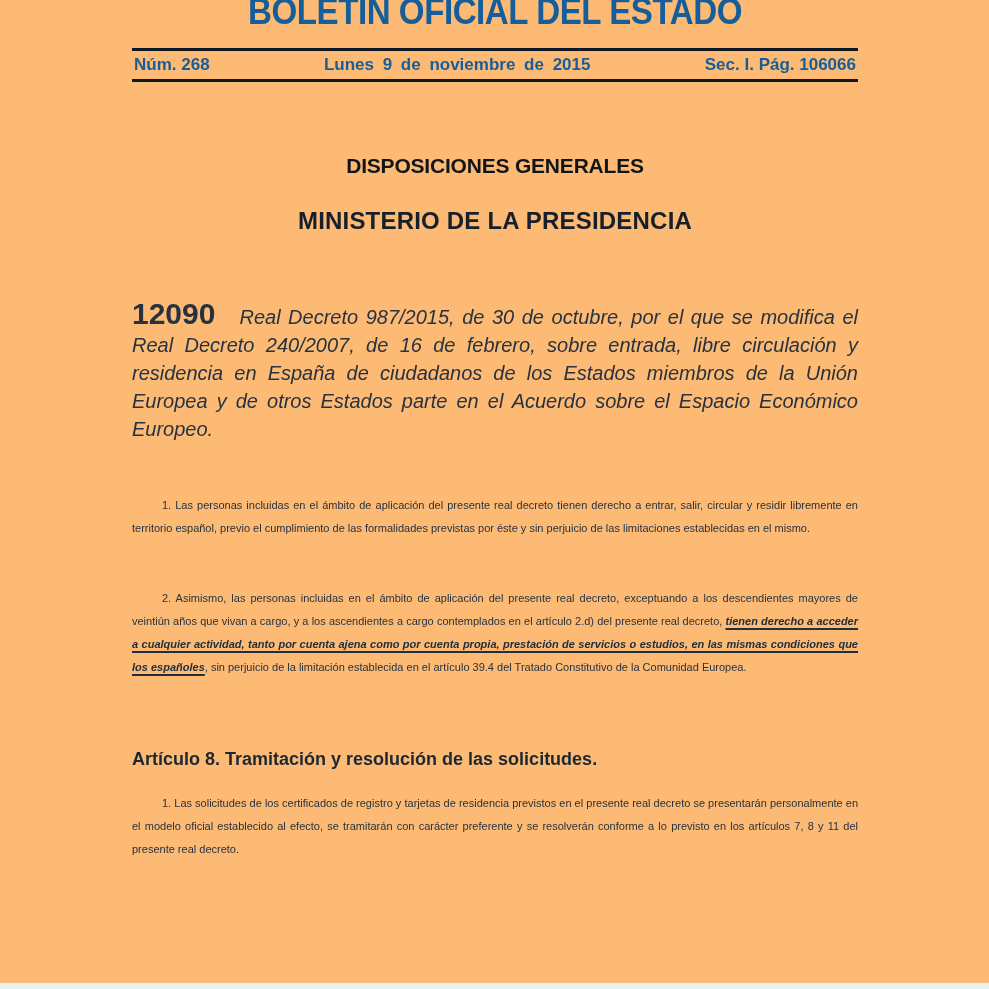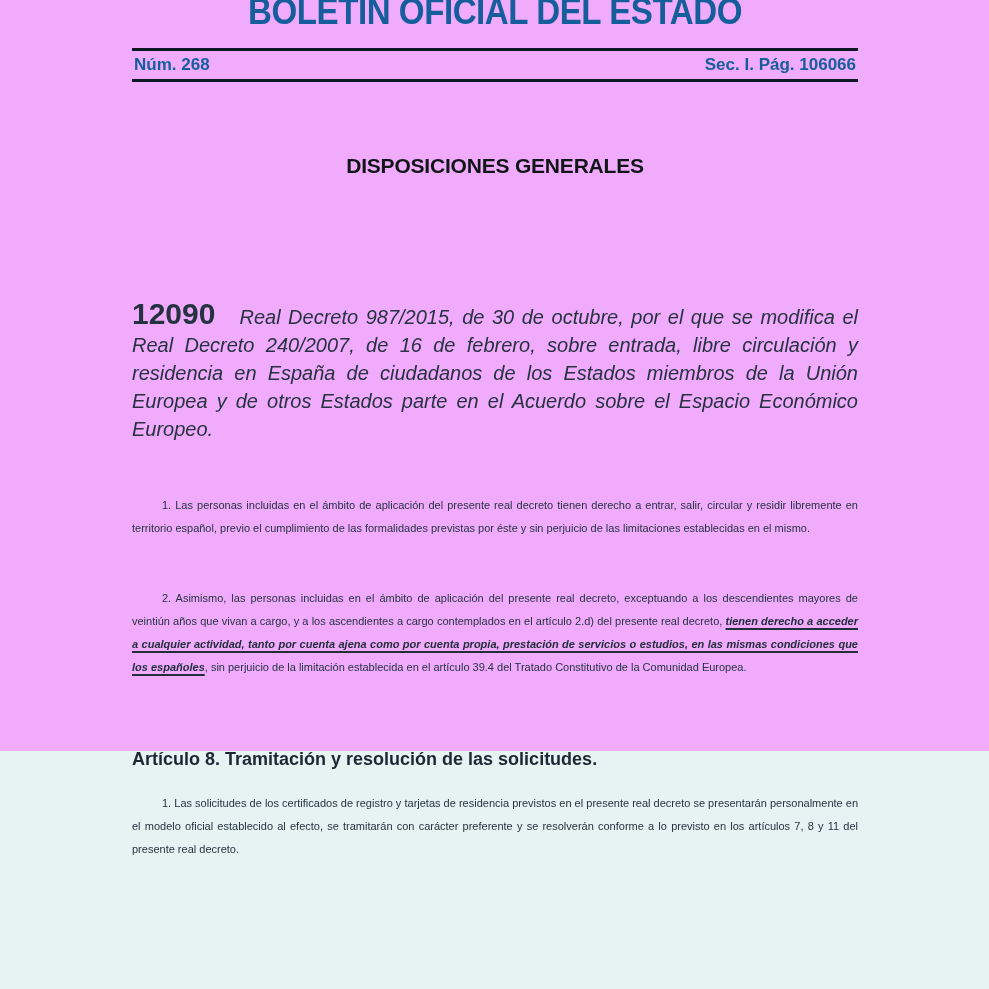"BOLETÍN OFICIAL DEL ESTADO" .page { background: #f0abfc -> #fdba74; height: 751px -> 983px }
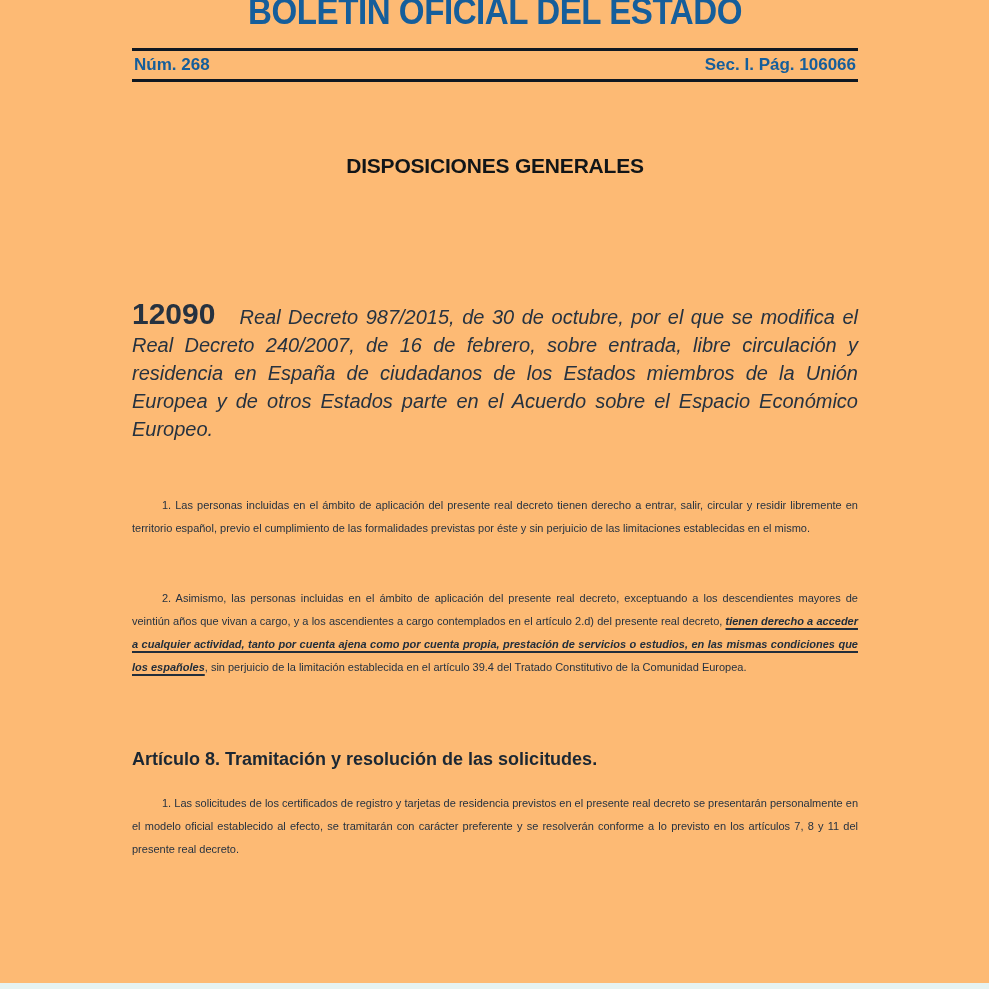"Lunes 9 de noviembre de" span.meta-date { html: none -> <span>Lunes 9 de noviembre de 2015</span> }
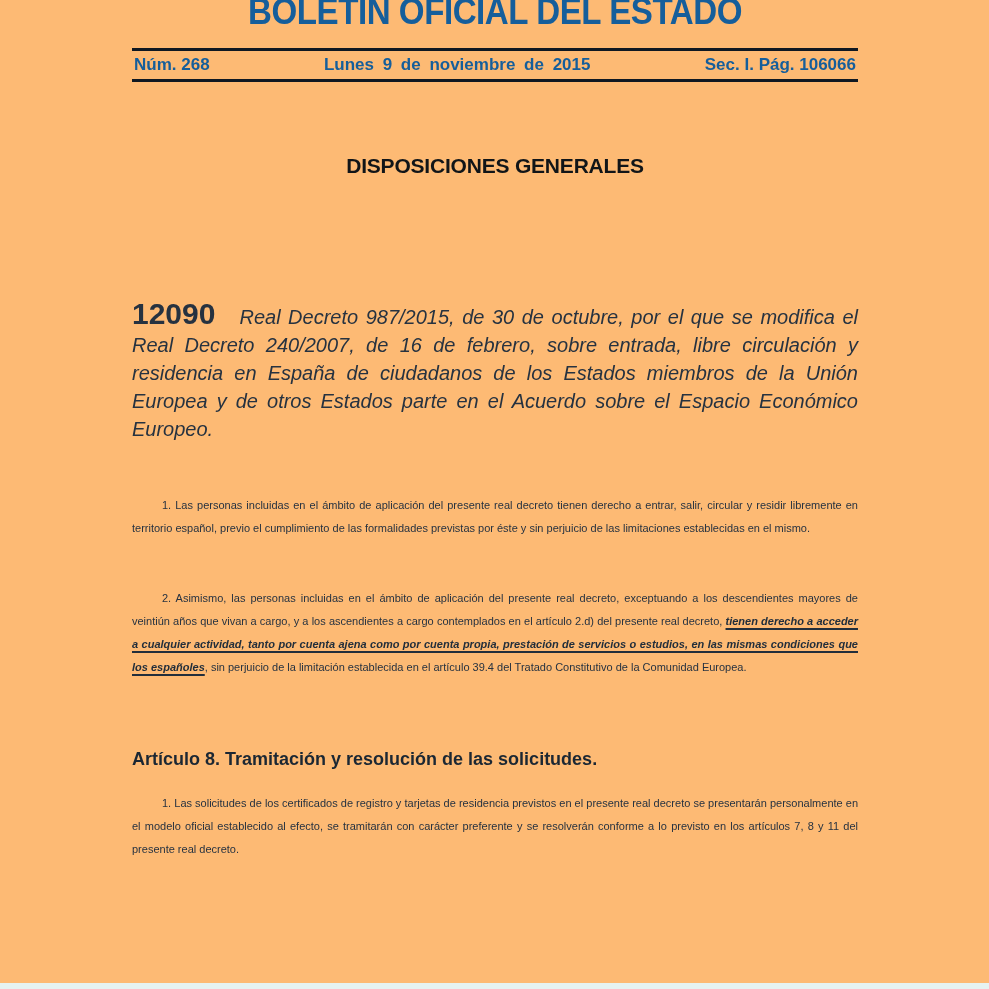"MINISTERIO DE LA PRESIDENCIA" div.abs { html: none -> <div>MINISTERIO DE LA PRESIDENCIA</div> }
